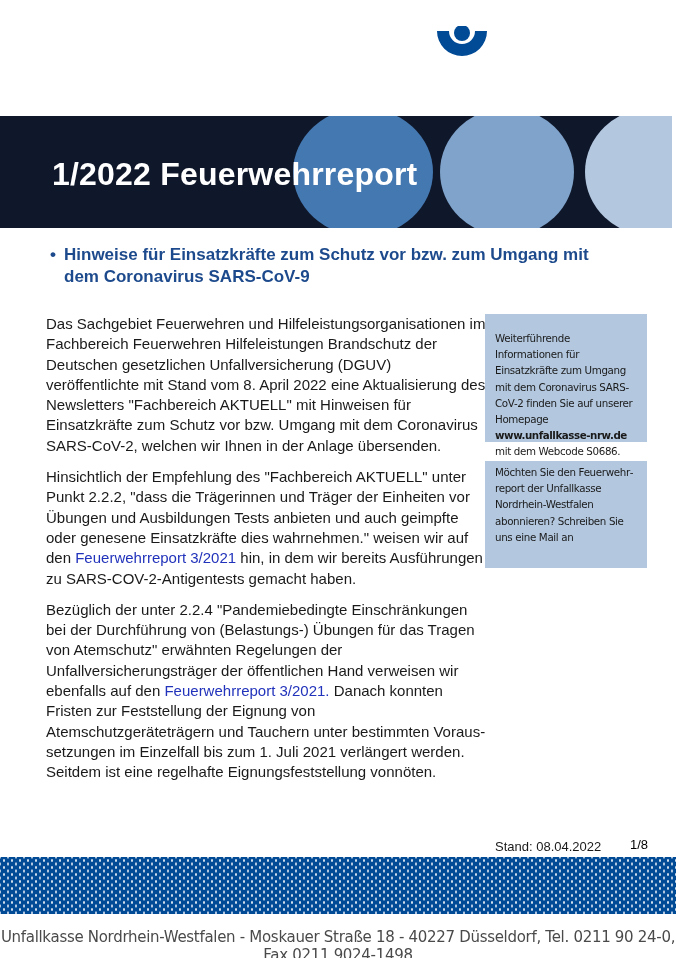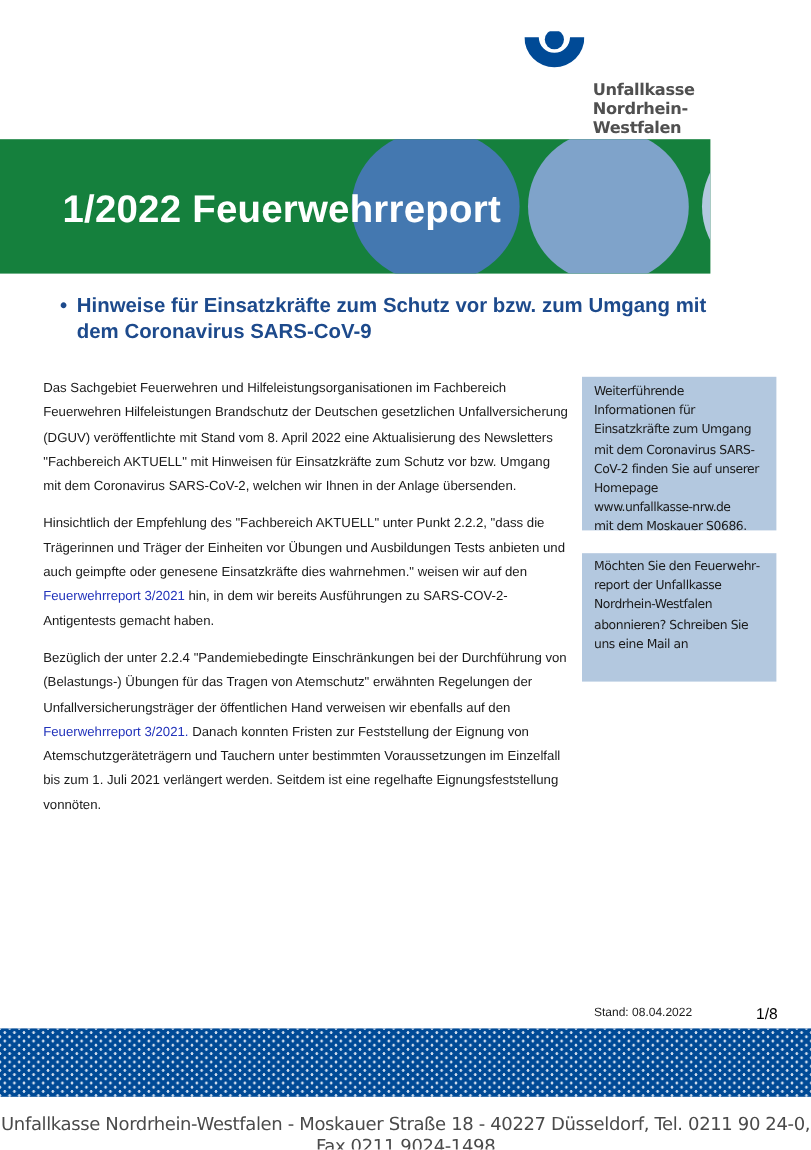"Unfallkasse" div.logo-sub { html: <div> <div>Unfallkasse</div> <div>Nordrhein-Westfalen</div> </div> -> none }
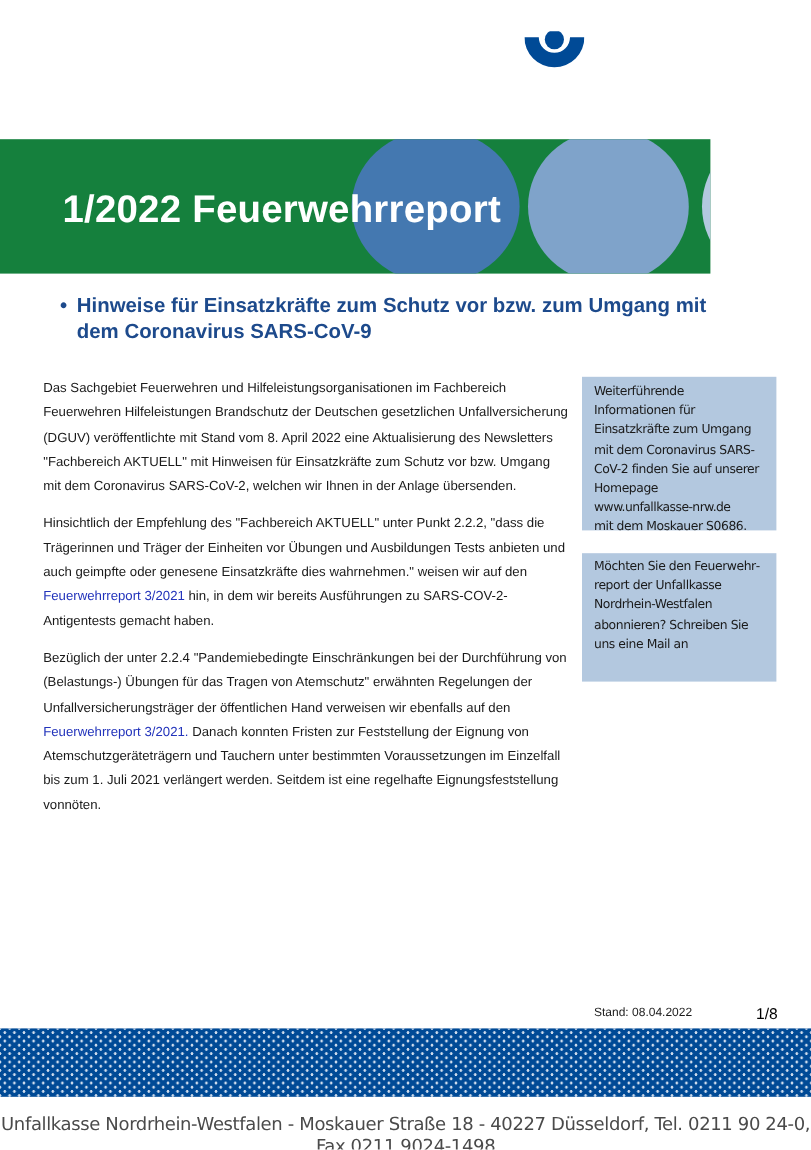"1/2022 Feuerwehrreport" .banner { background: #15803d -> #0f172a; width: 592px -> 672px }
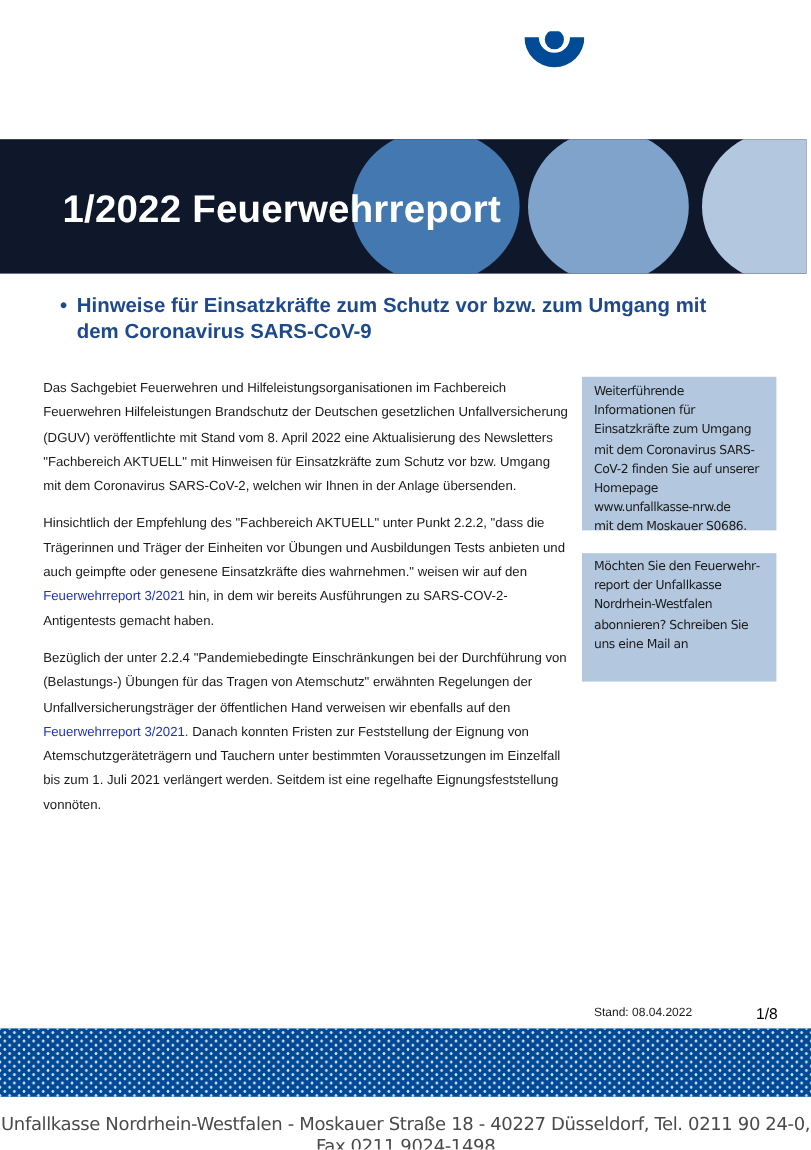"Das Sachgebiet Feuerwehren und" .main { font-size: 11px -> 15px; left: 36px -> 46px }
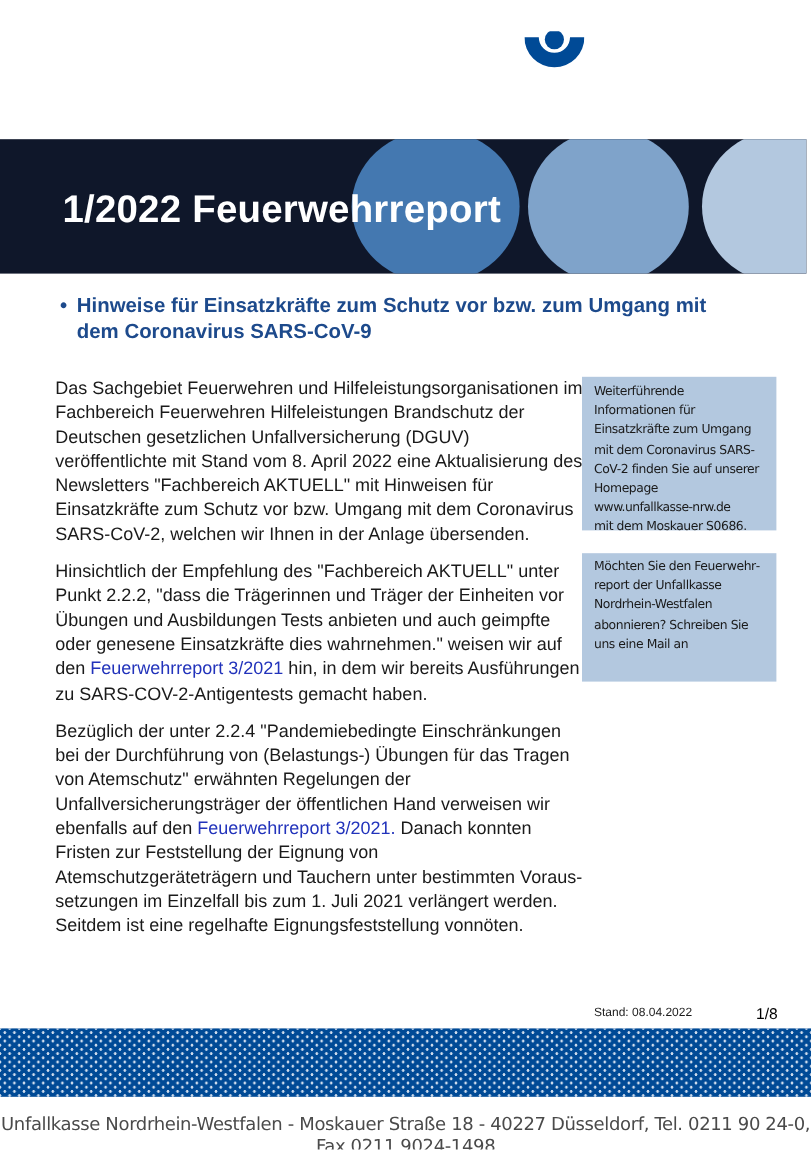"Weiterführende Informationen für" .infobox { padding: 4px 8px 6px 10px -> 16px 8px 6px 10px }
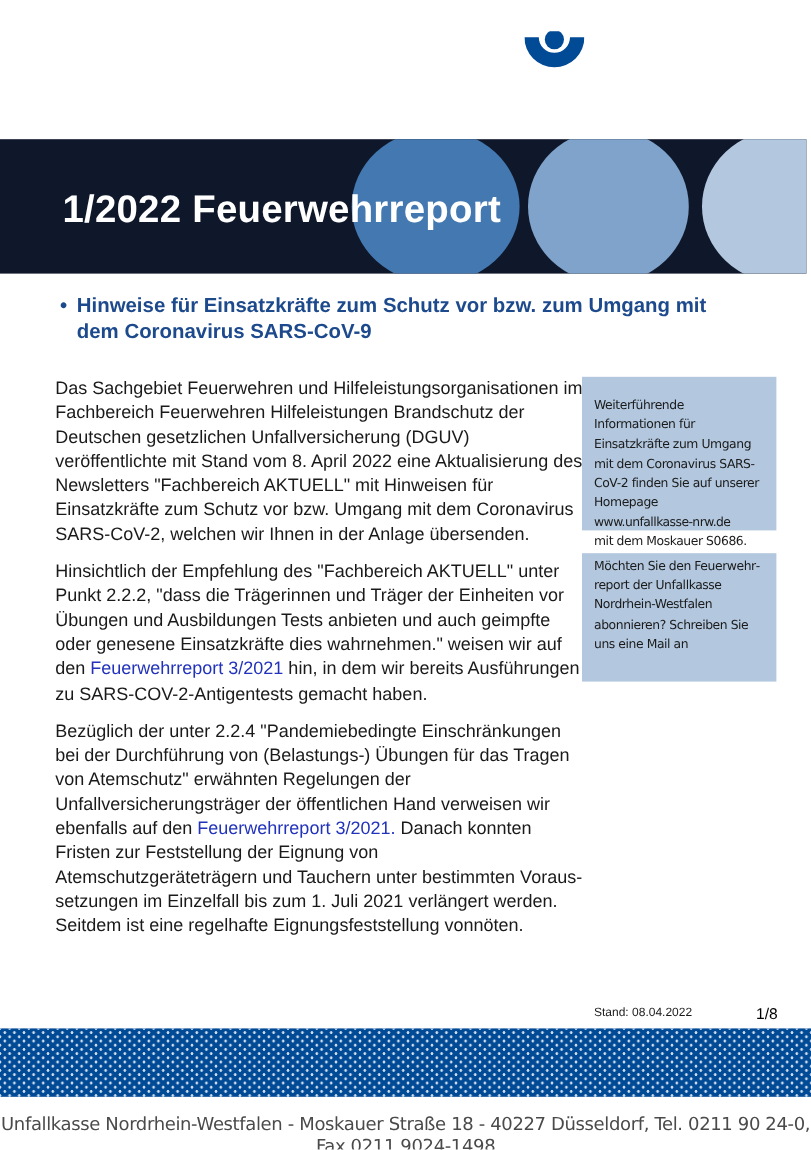"www.unfallkasse-nrw.de" .infobox .strong { font-weight: normal -> bold }
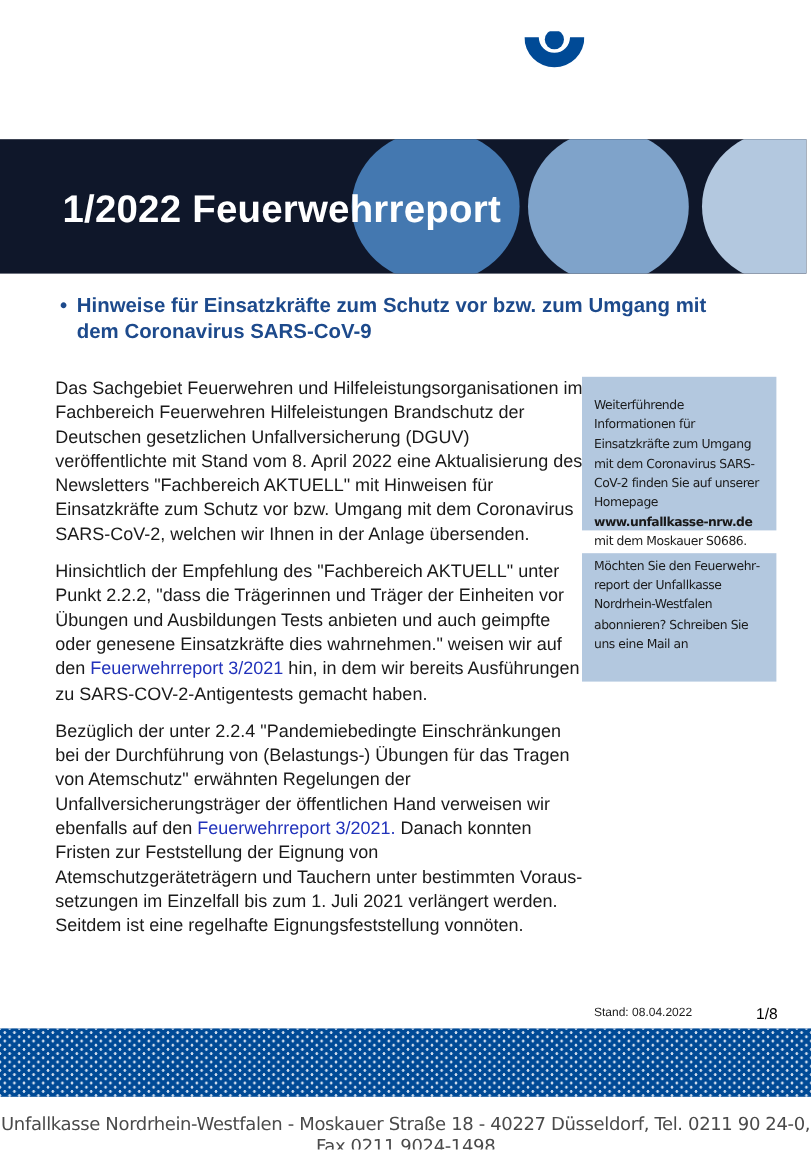"mit dem Moskauer S0686." span { text: Moskauer -> Webcode }
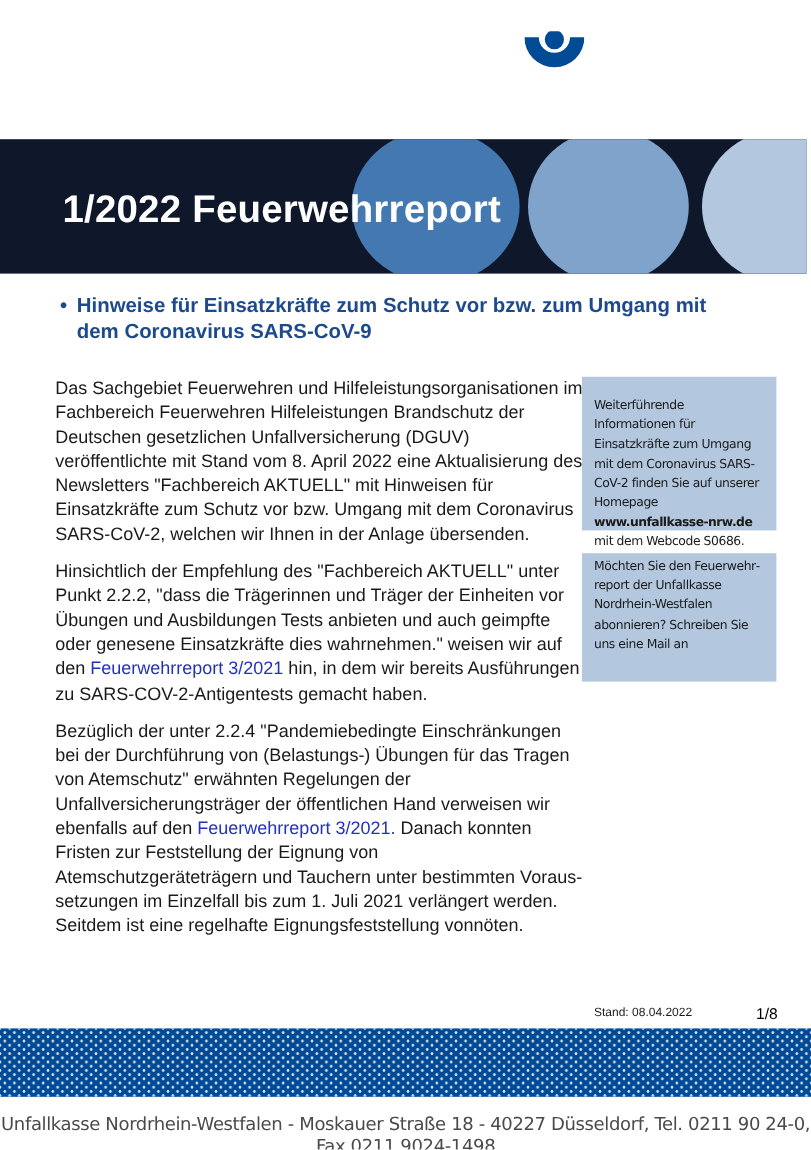"Stand: 08.04.2022" .stand { font-size: 10px -> 13px }
